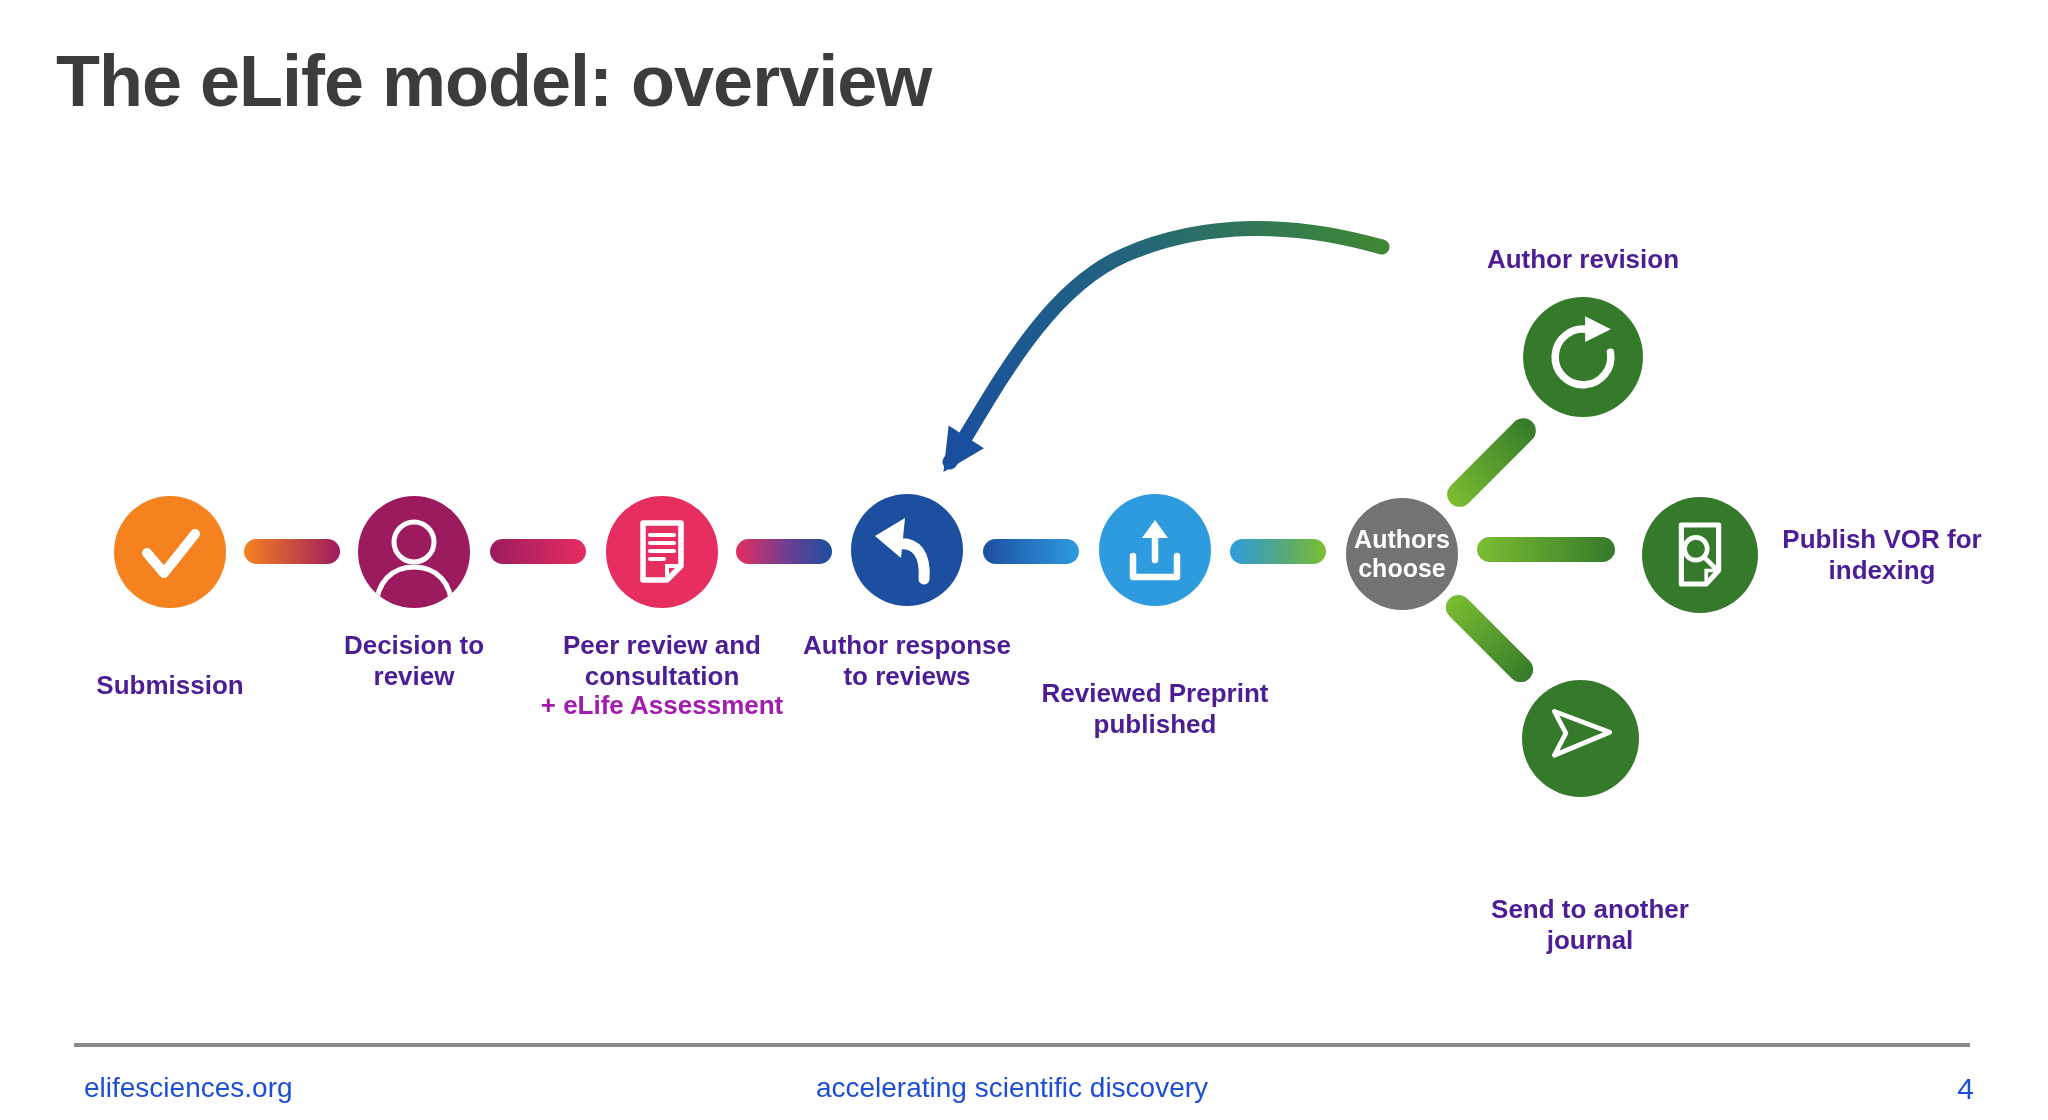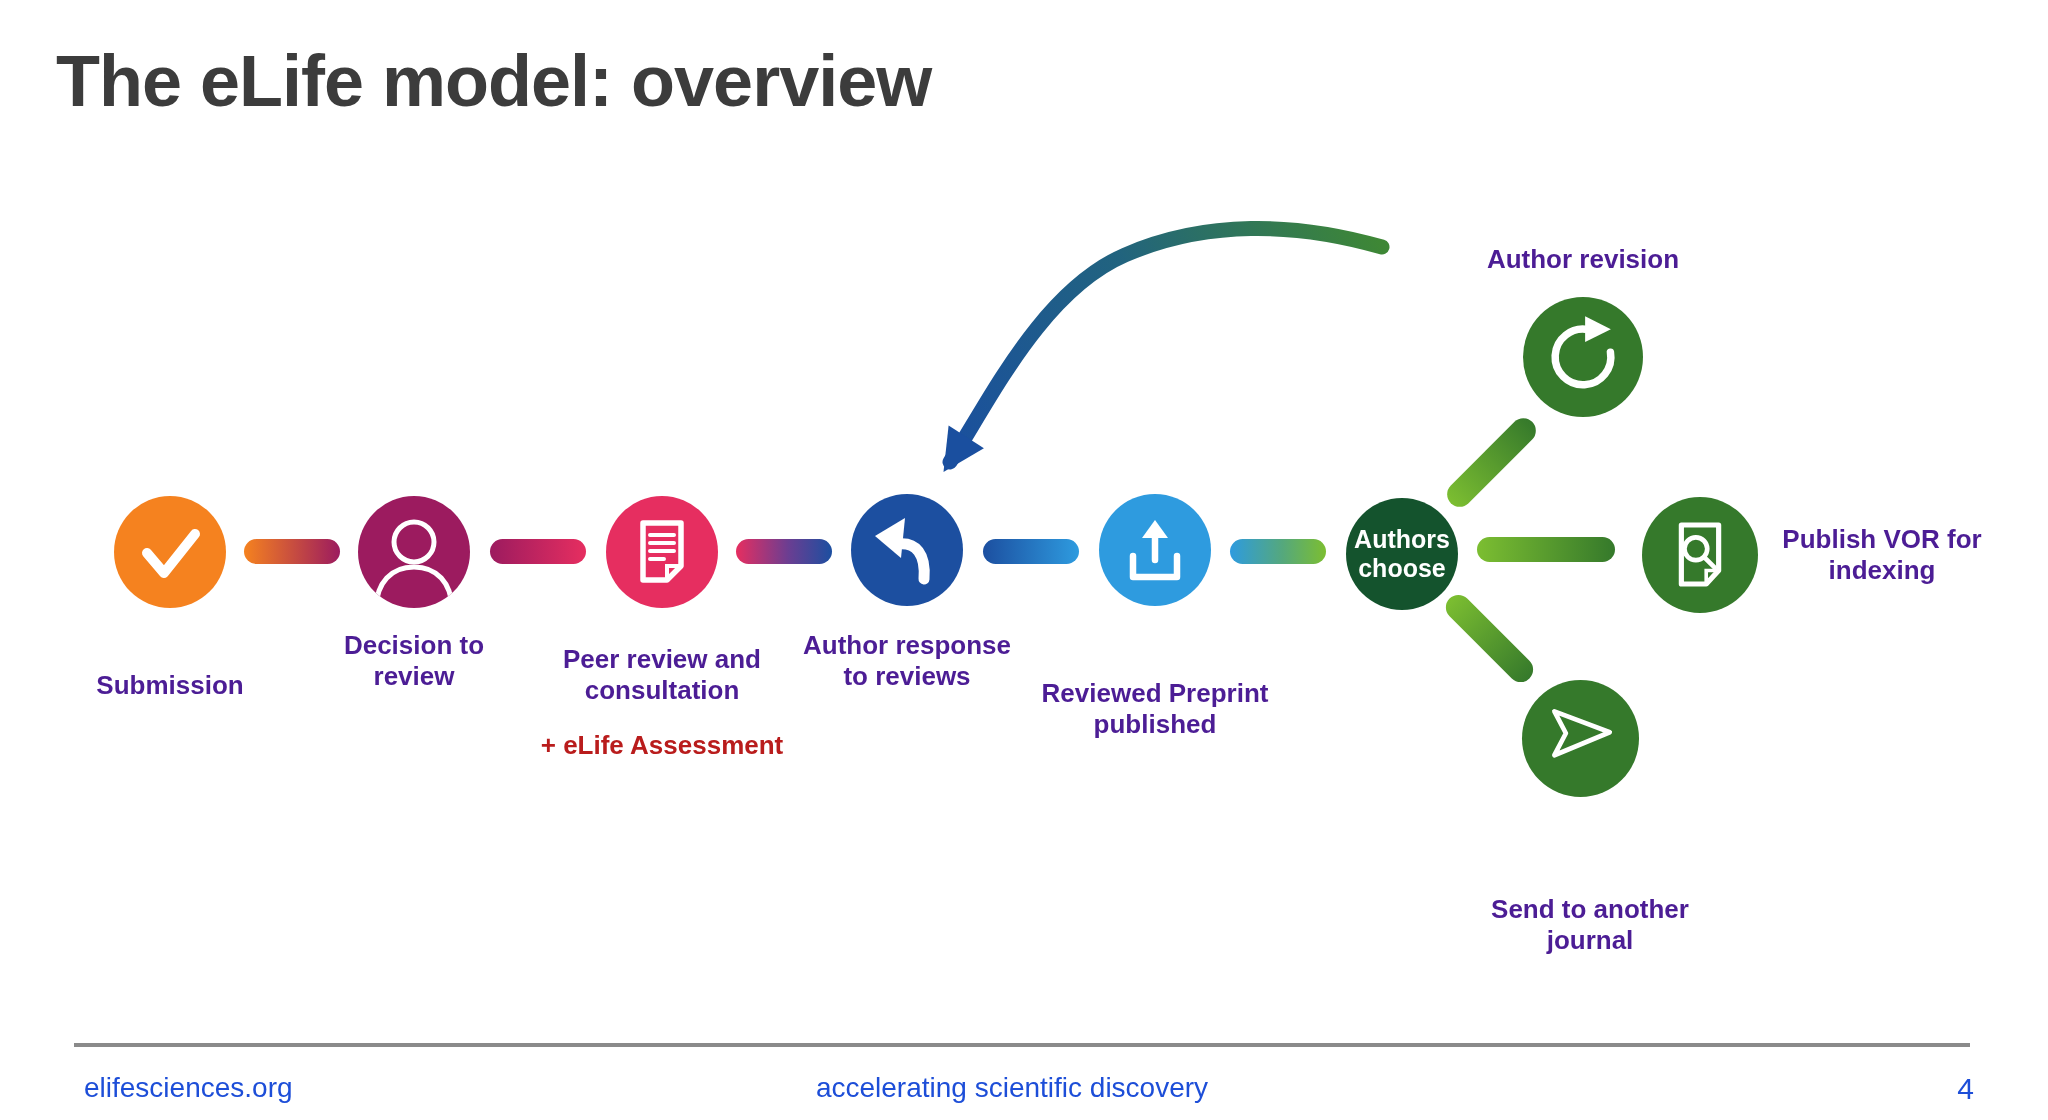"Authors" div.circle { background: #14532d -> #737373 }
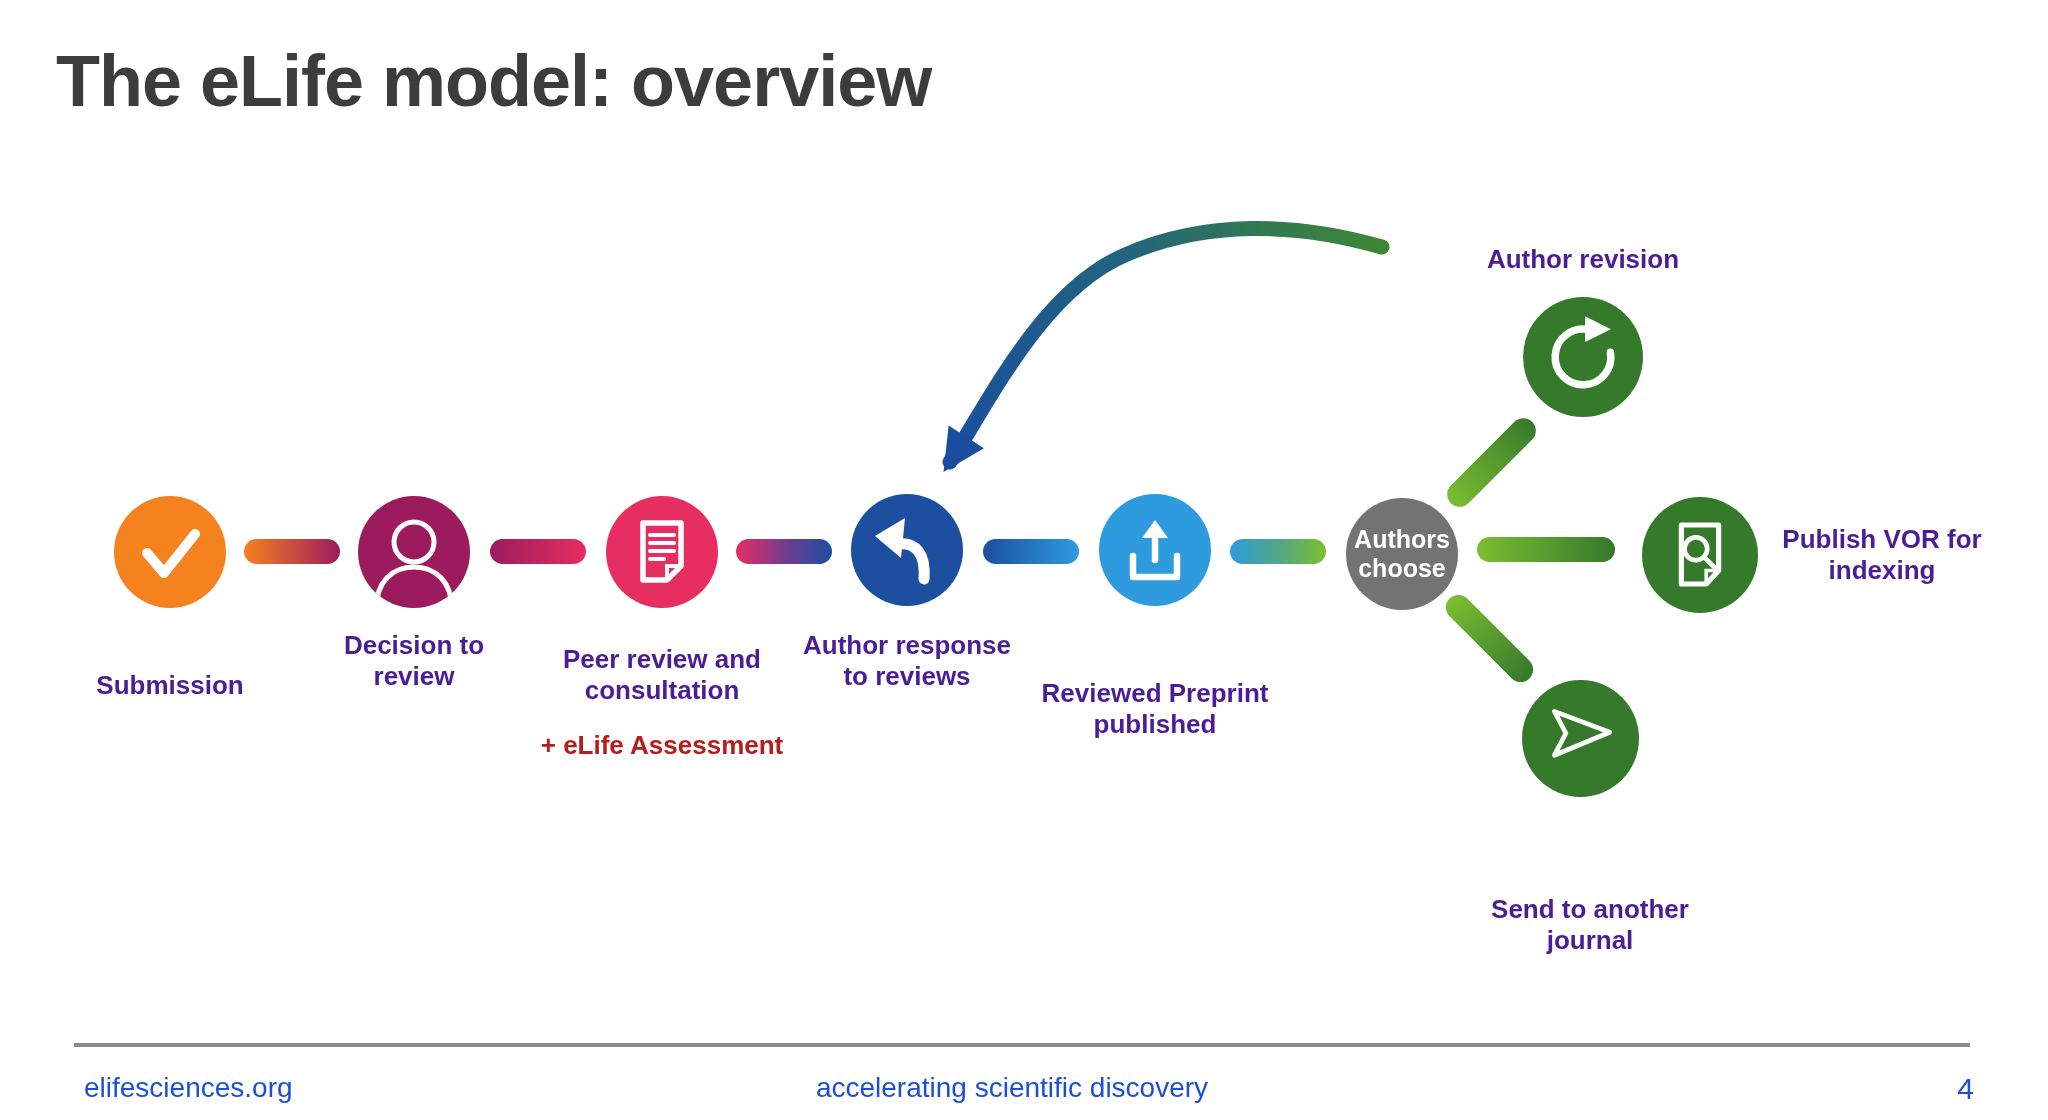"Peer review and" div.node-label { margin-top: 14px -> none }
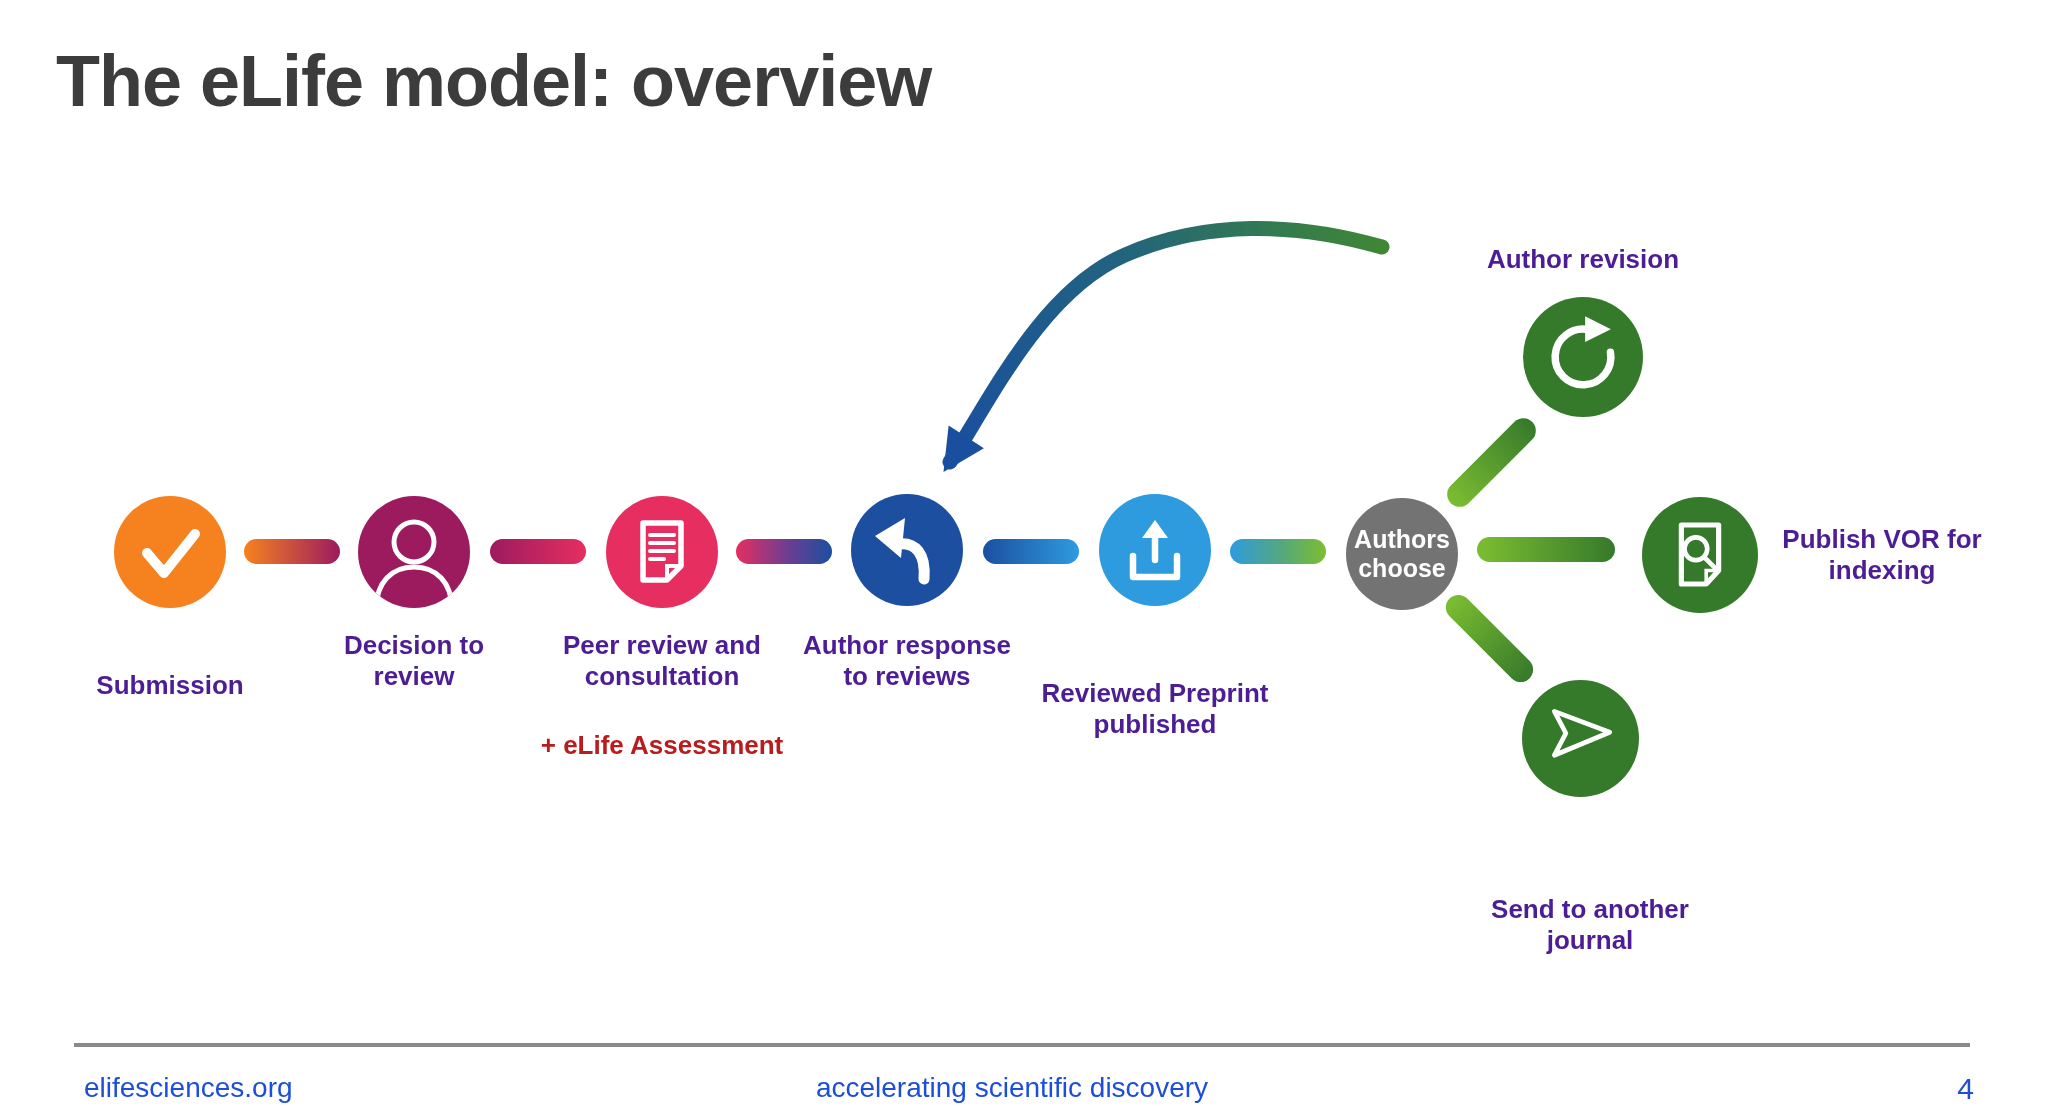"+ eLife Assessment" div.node-note { color: #b91c1c -> #a21caf; top: 730px -> 690px }
